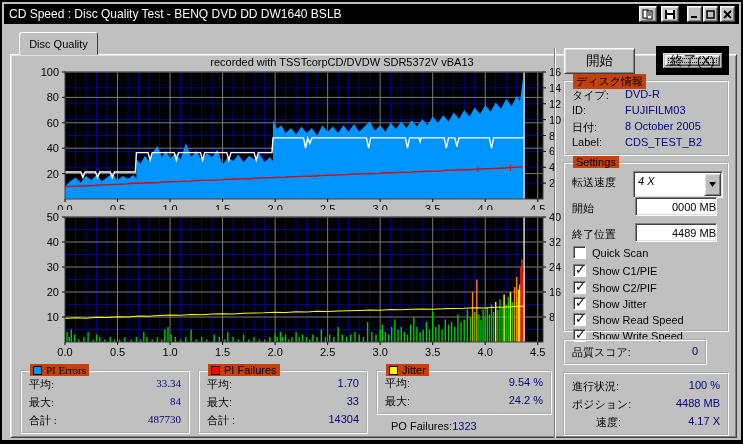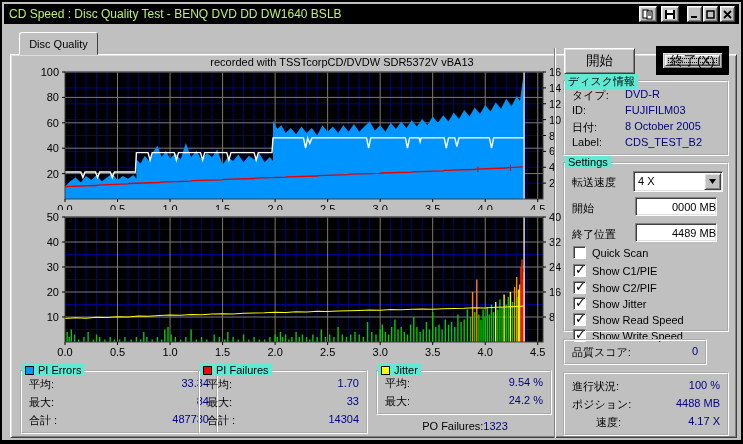"CD Speed : Disc Quality" .titlebar { color: #bef264 -> #ffffff }
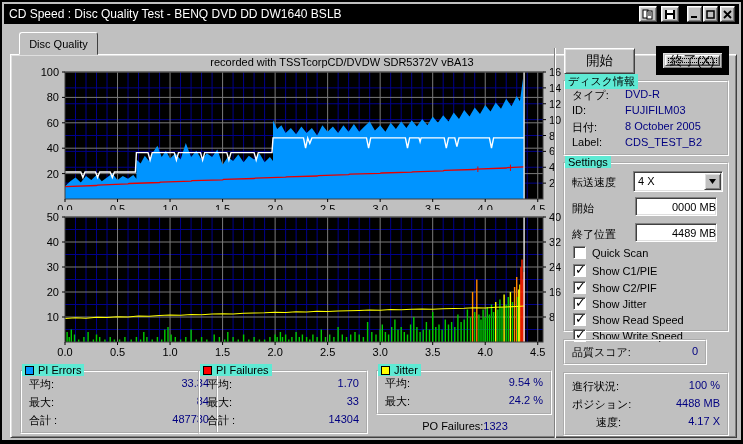"ディスク情報" .gbox .cap { background: #5eead4 -> #c2410c; left: 0 -> 8px }
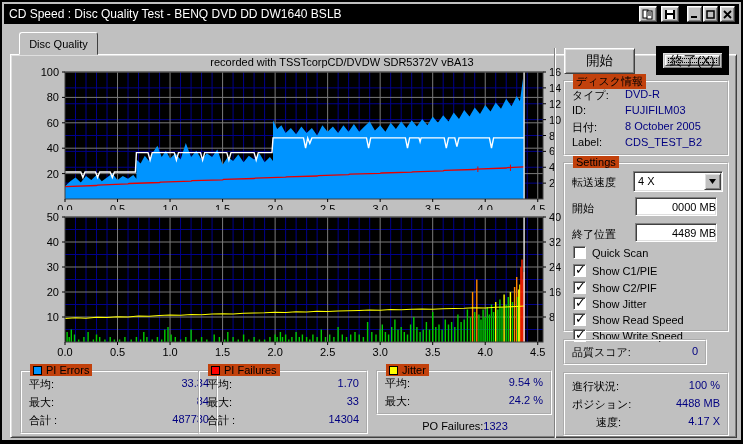"4 X" .combo { font-style: none -> italic; height: 21px -> 27px }
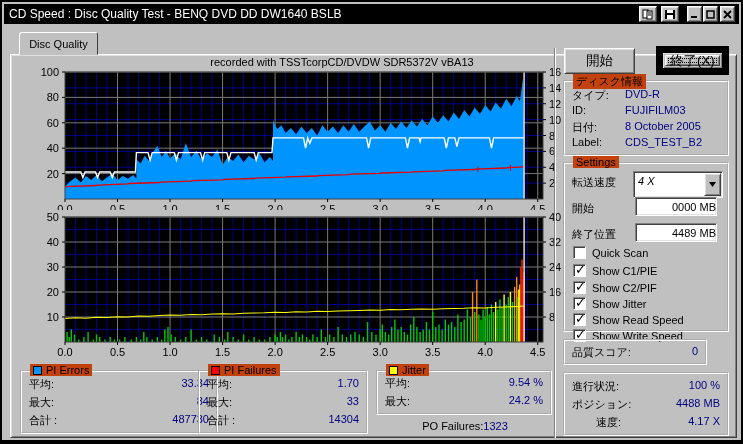"PI Errors" div.gbox { font-family: none -> Liberation Serif, serif; width: 198px -> 170px }
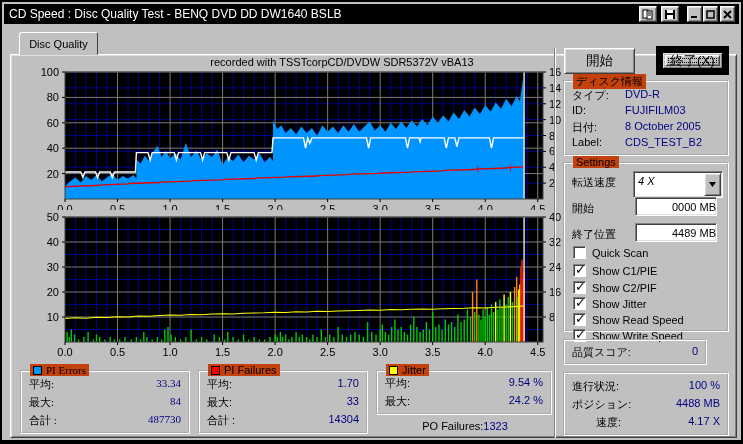"PO Failures:" .polabel { justify-content: center -> flex-start; margin-left: none -> 8px }
